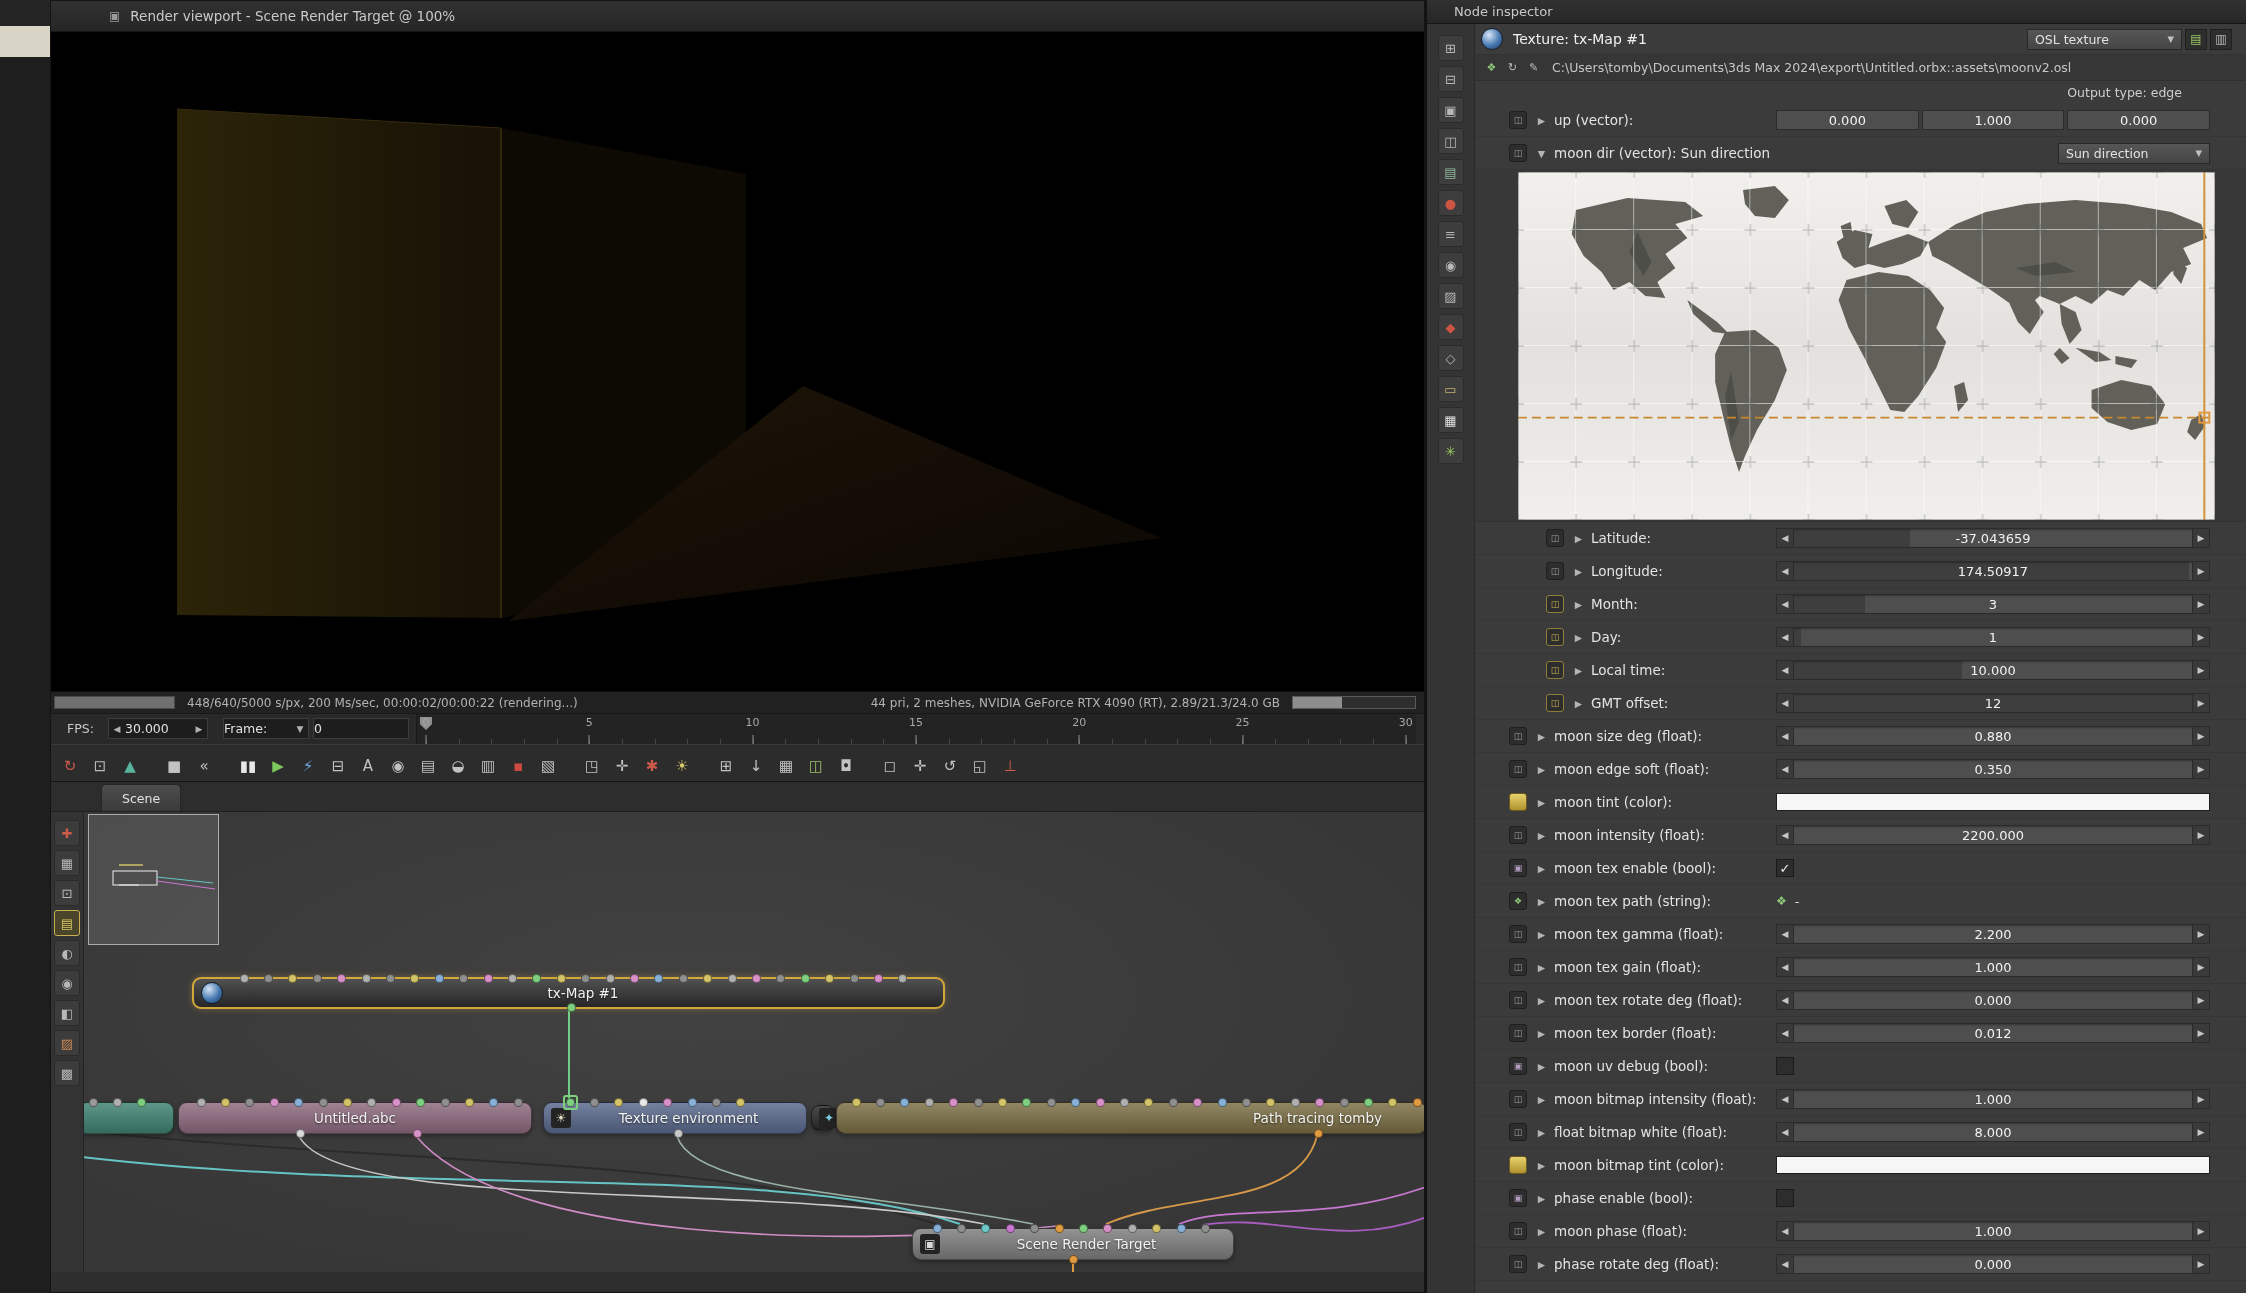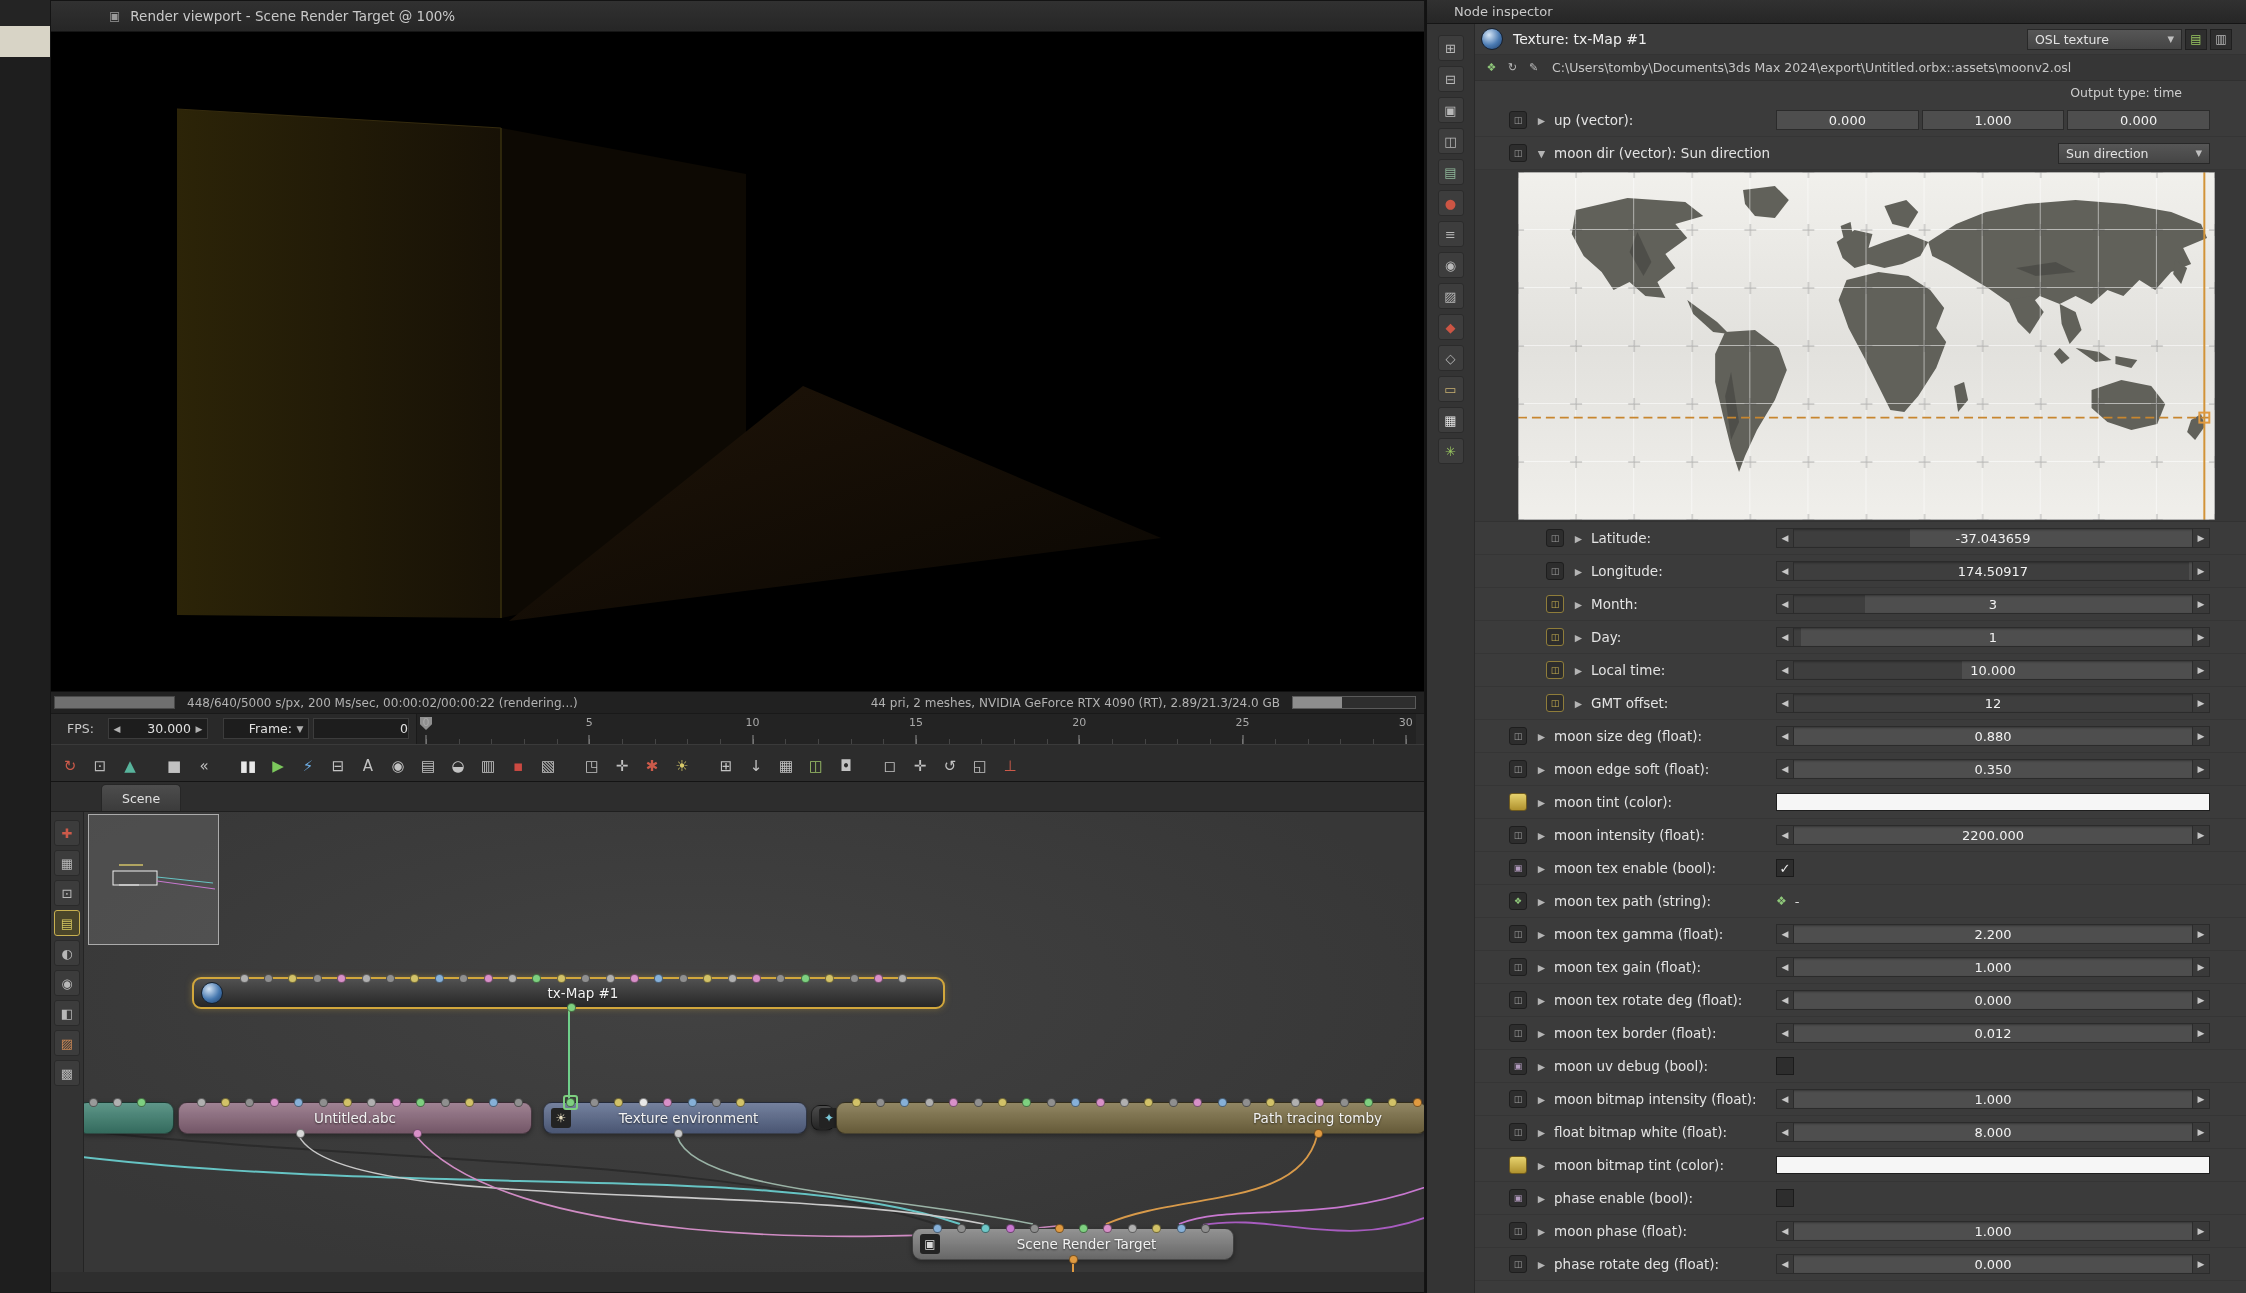"Output type: time" span { text: time -> edge }
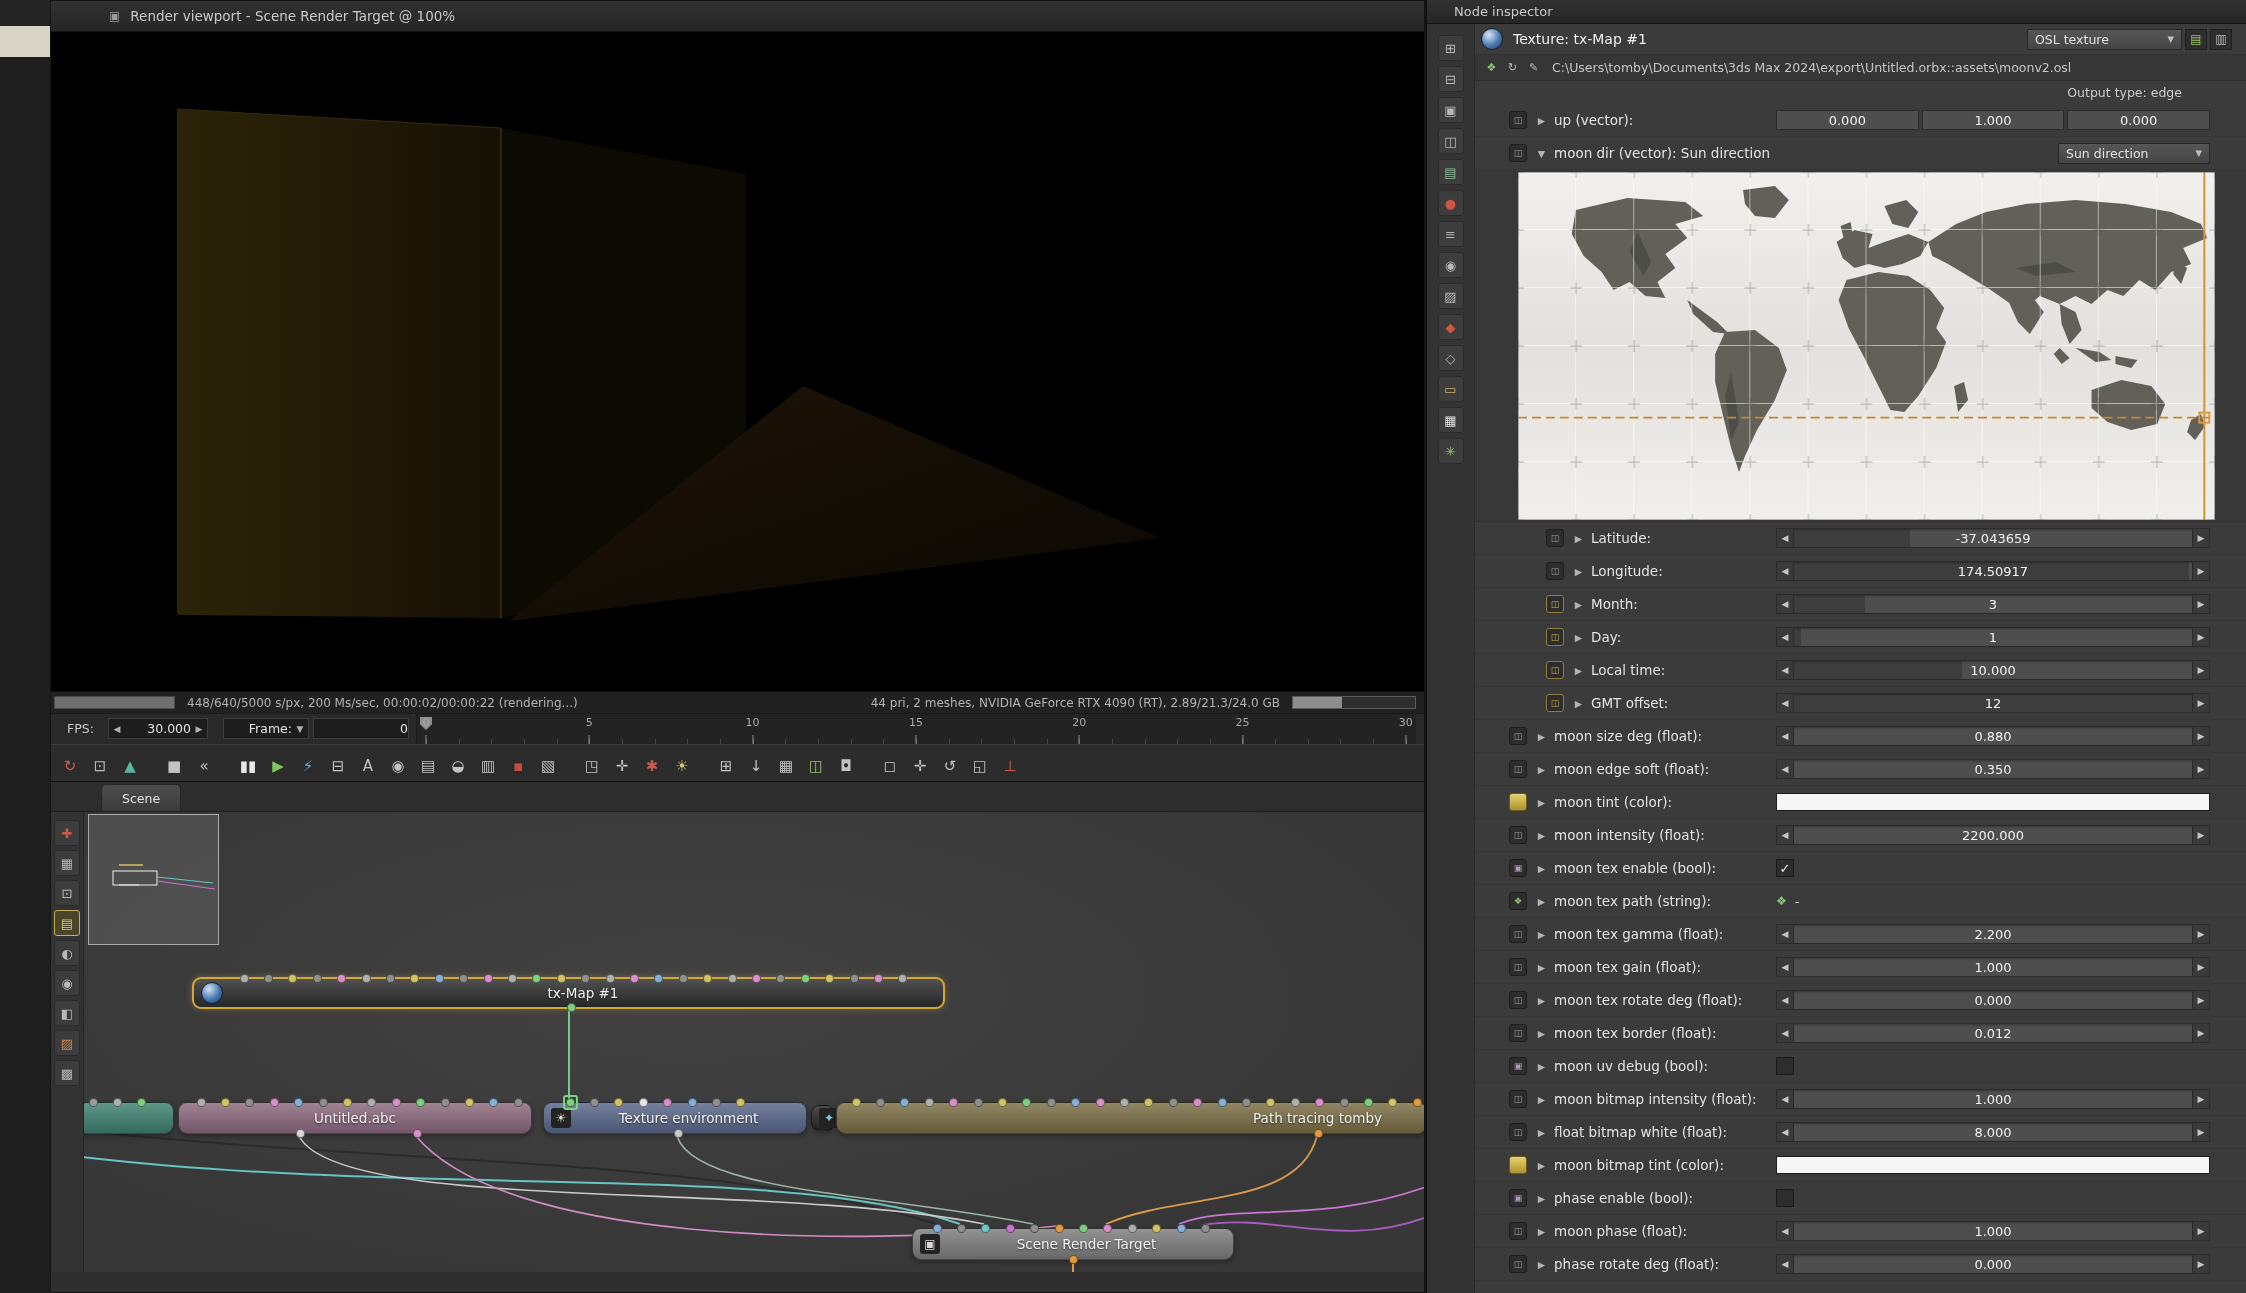"30.000" .spin .v { text-align: right -> left }
